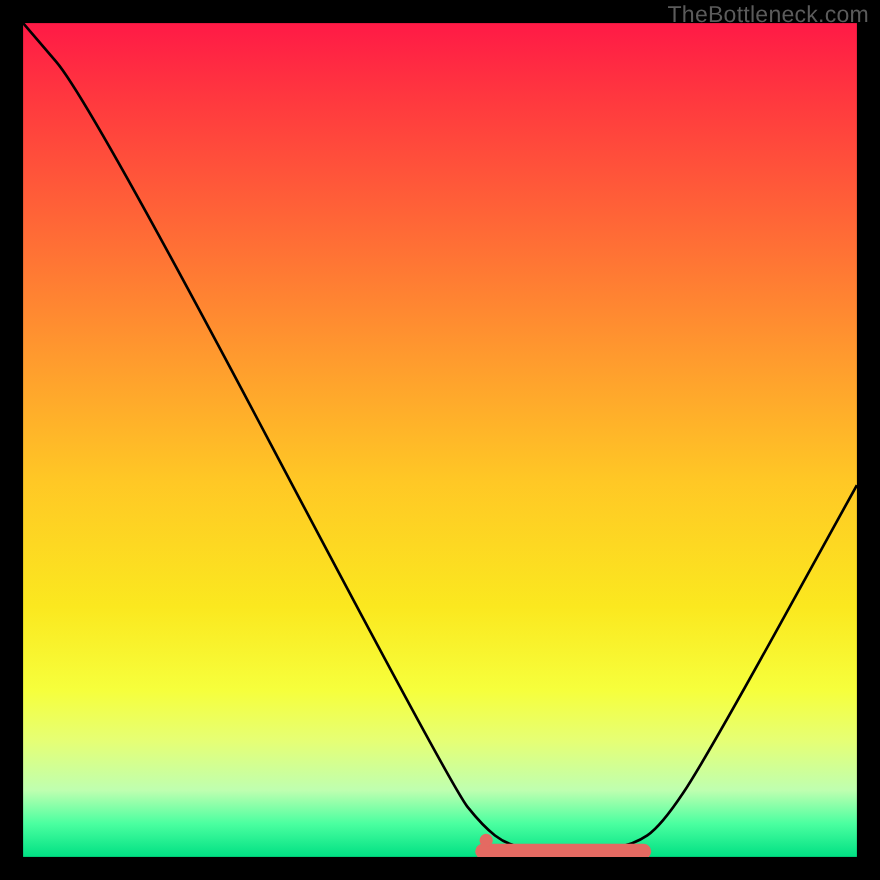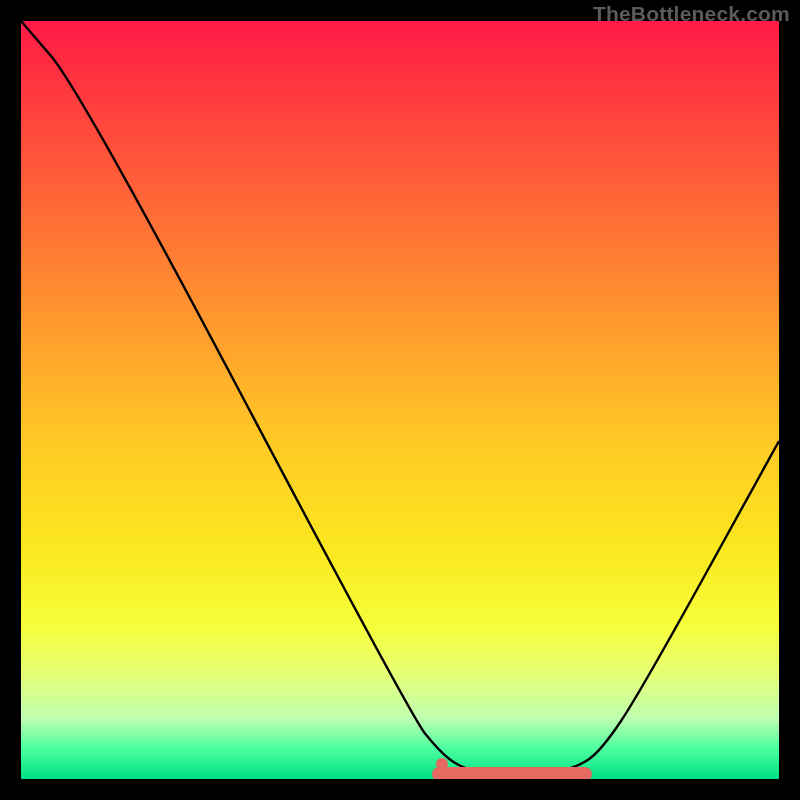"TheBottleneck.com" .watermark { font-weight: 700 -> 400 }
